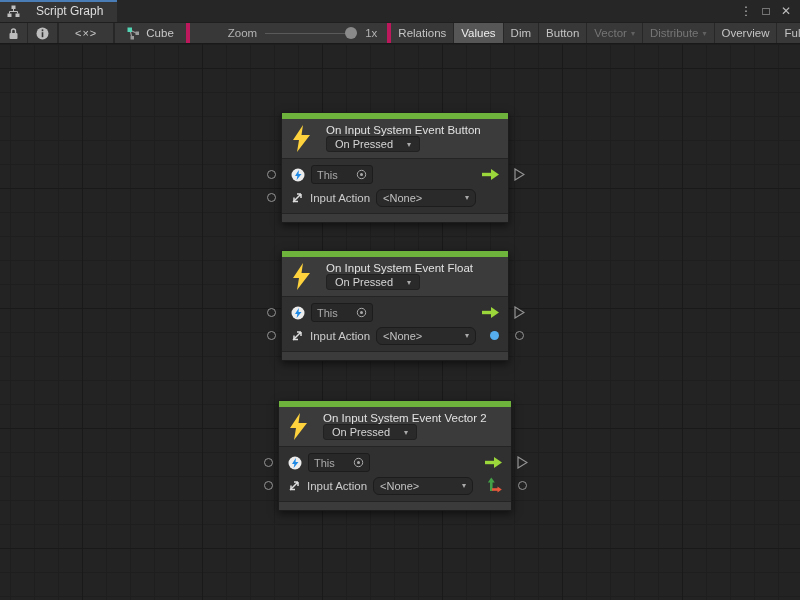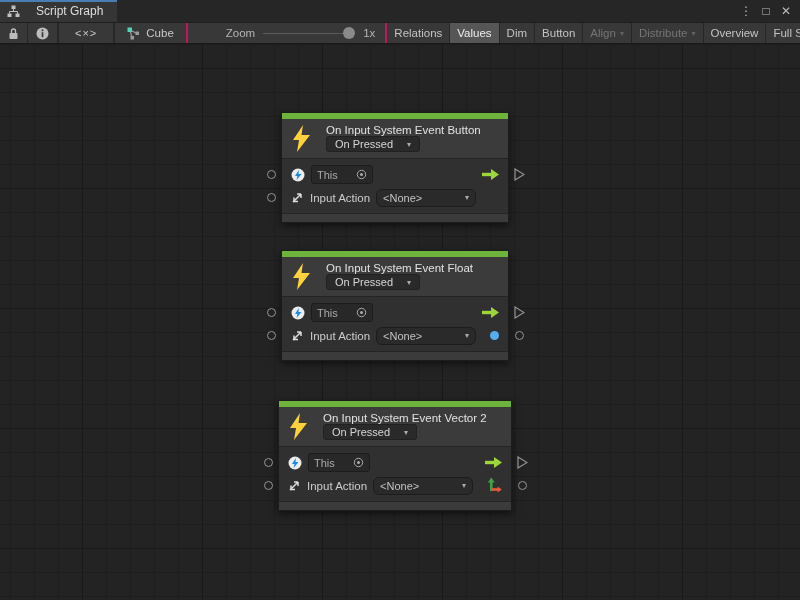"Cube" .tb-zone { border-right: 2px solid #be185d -> 4px solid #be185d }
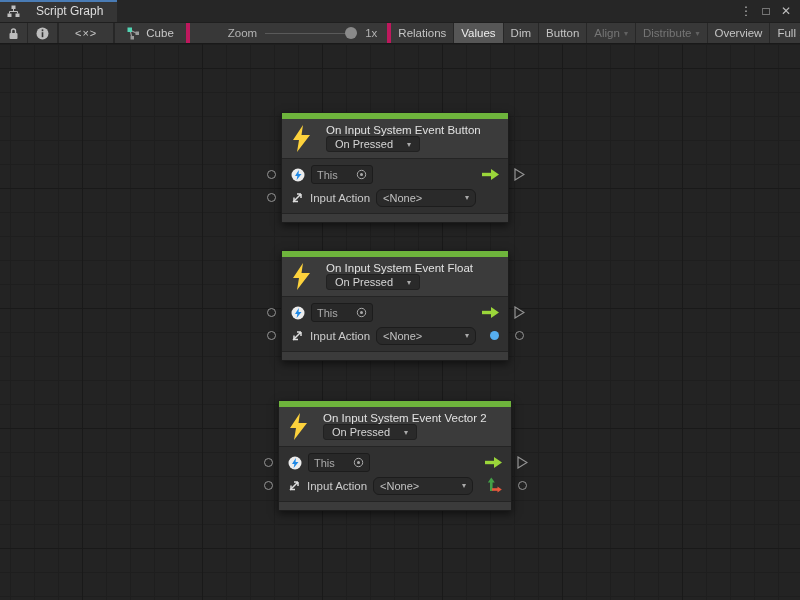"Align" span { text: Align -> Vector }
